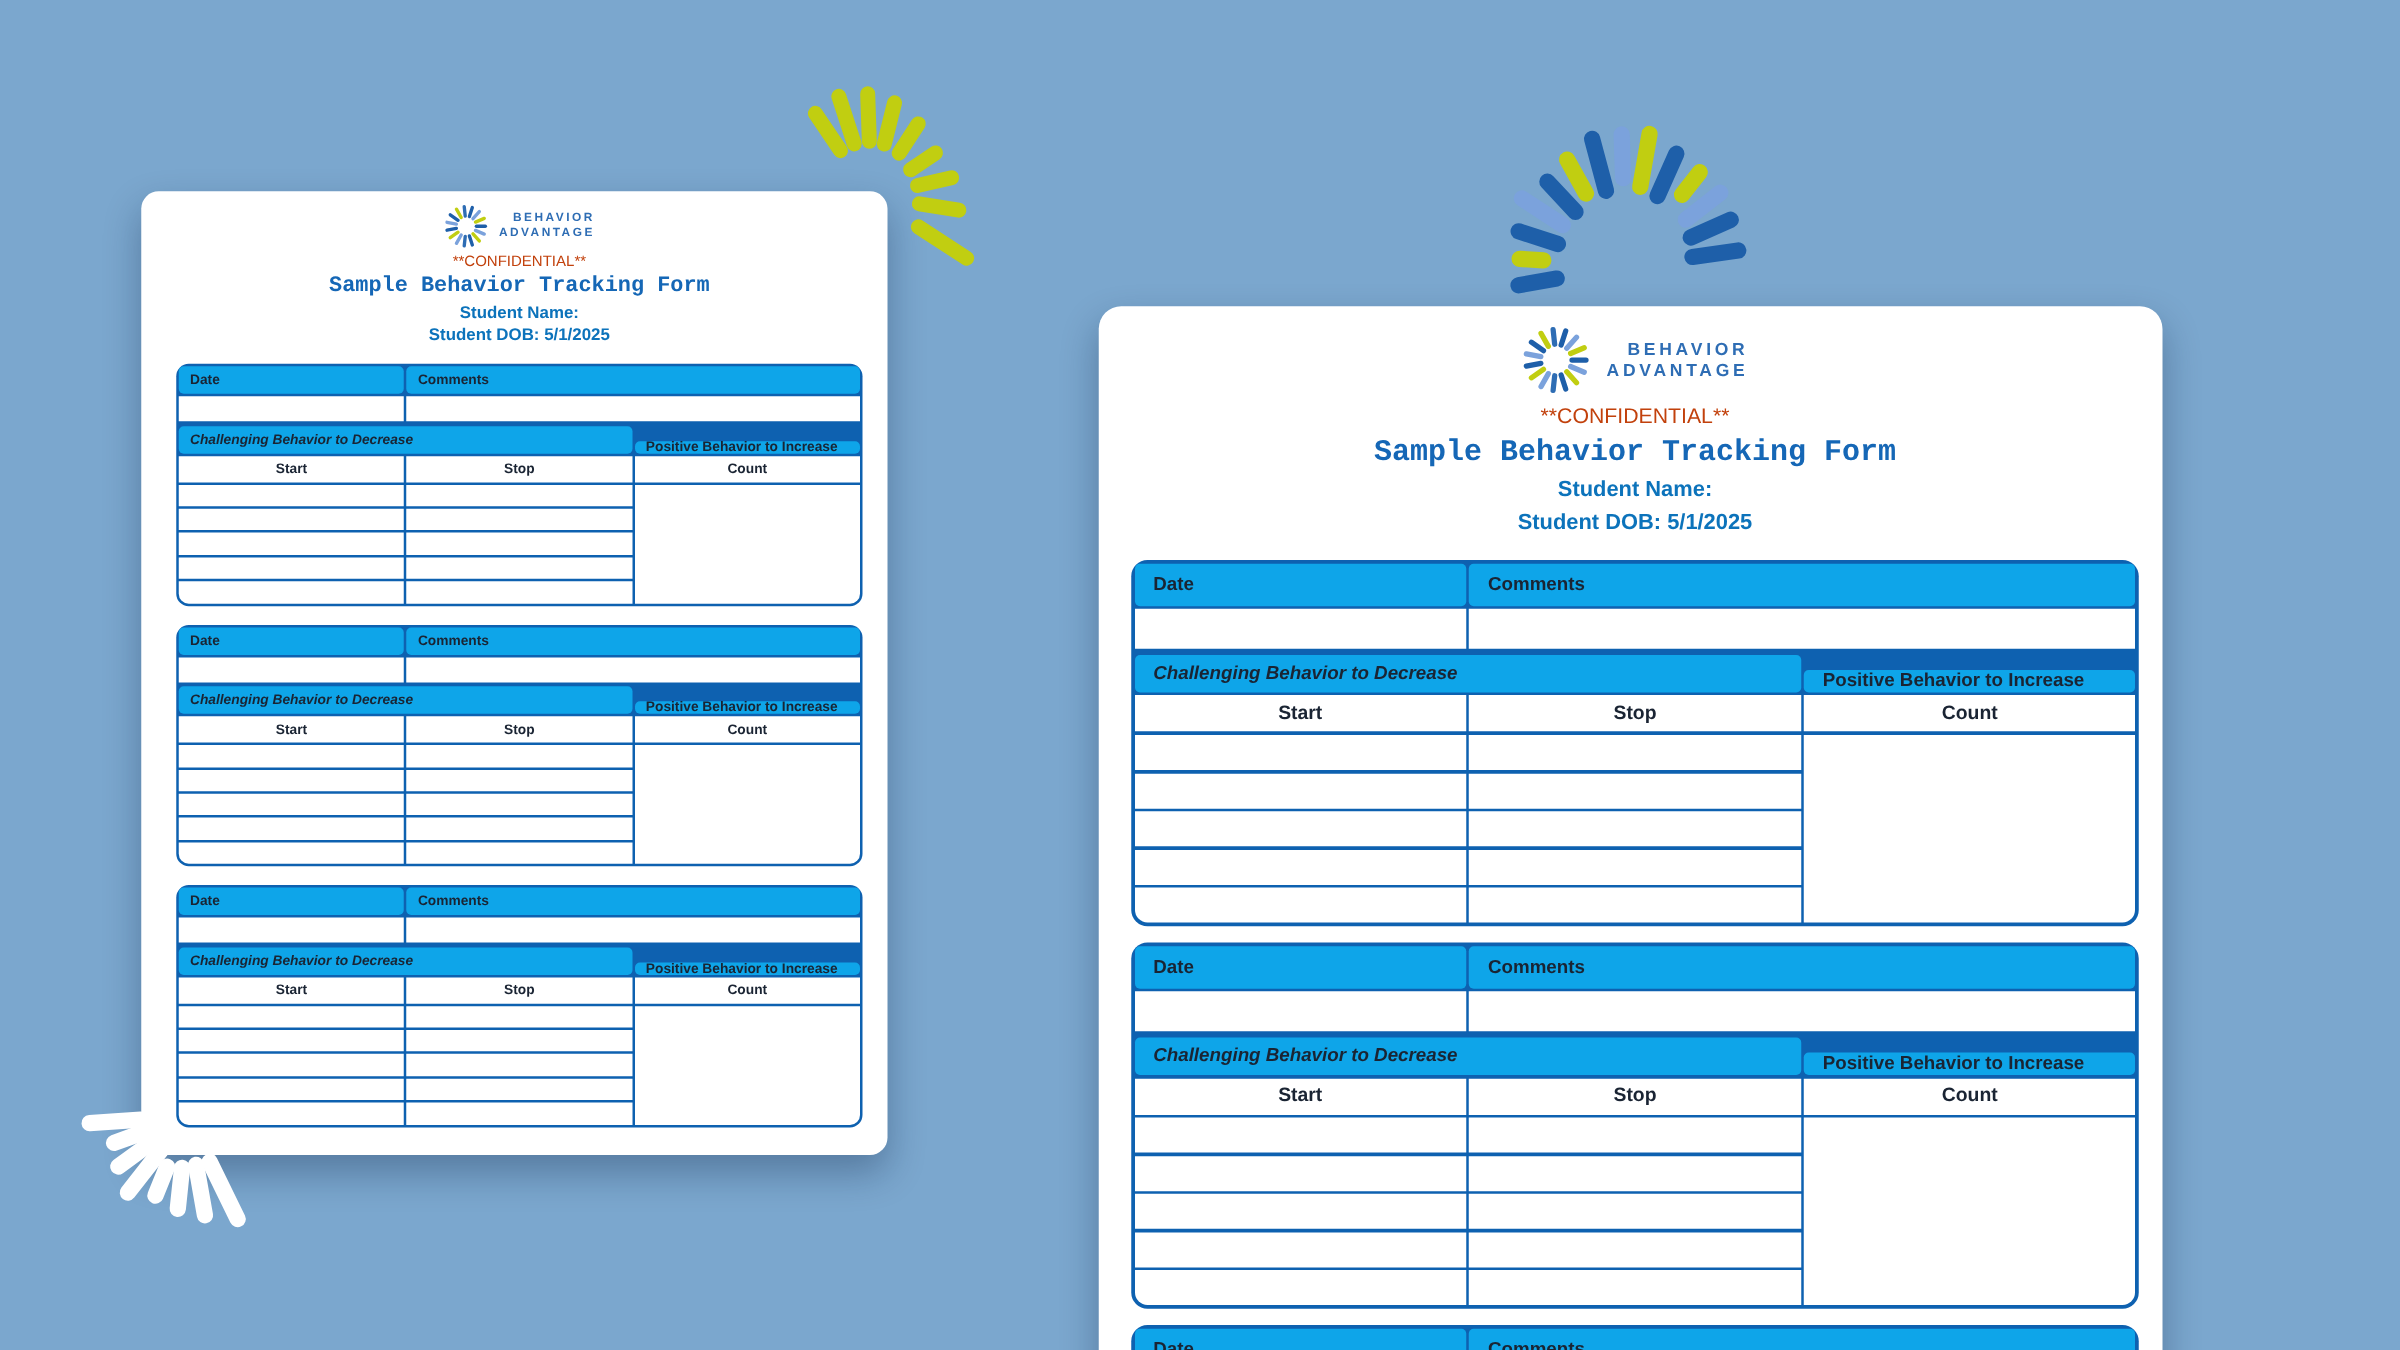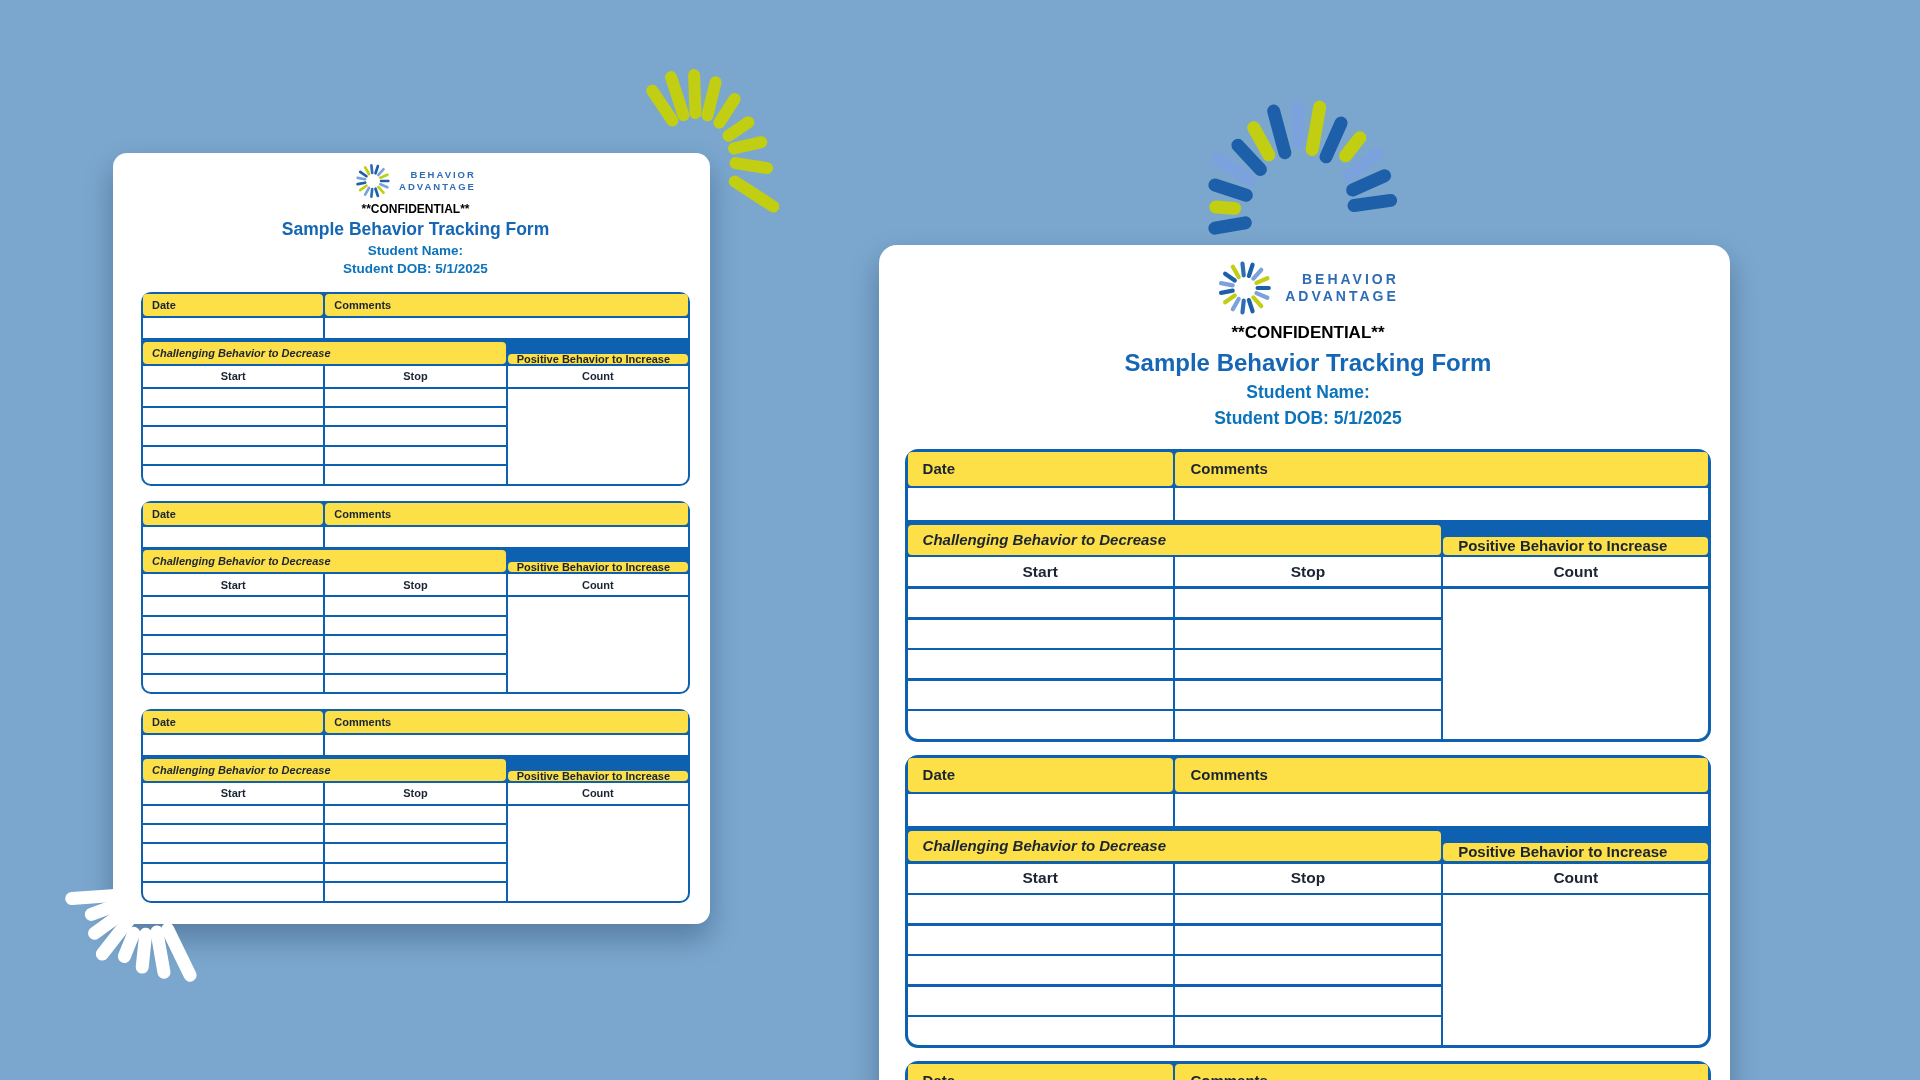"**CONFIDENTIAL**" .confidential { color: #000000 -> #c2410c; font-weight: 700 -> 400 }
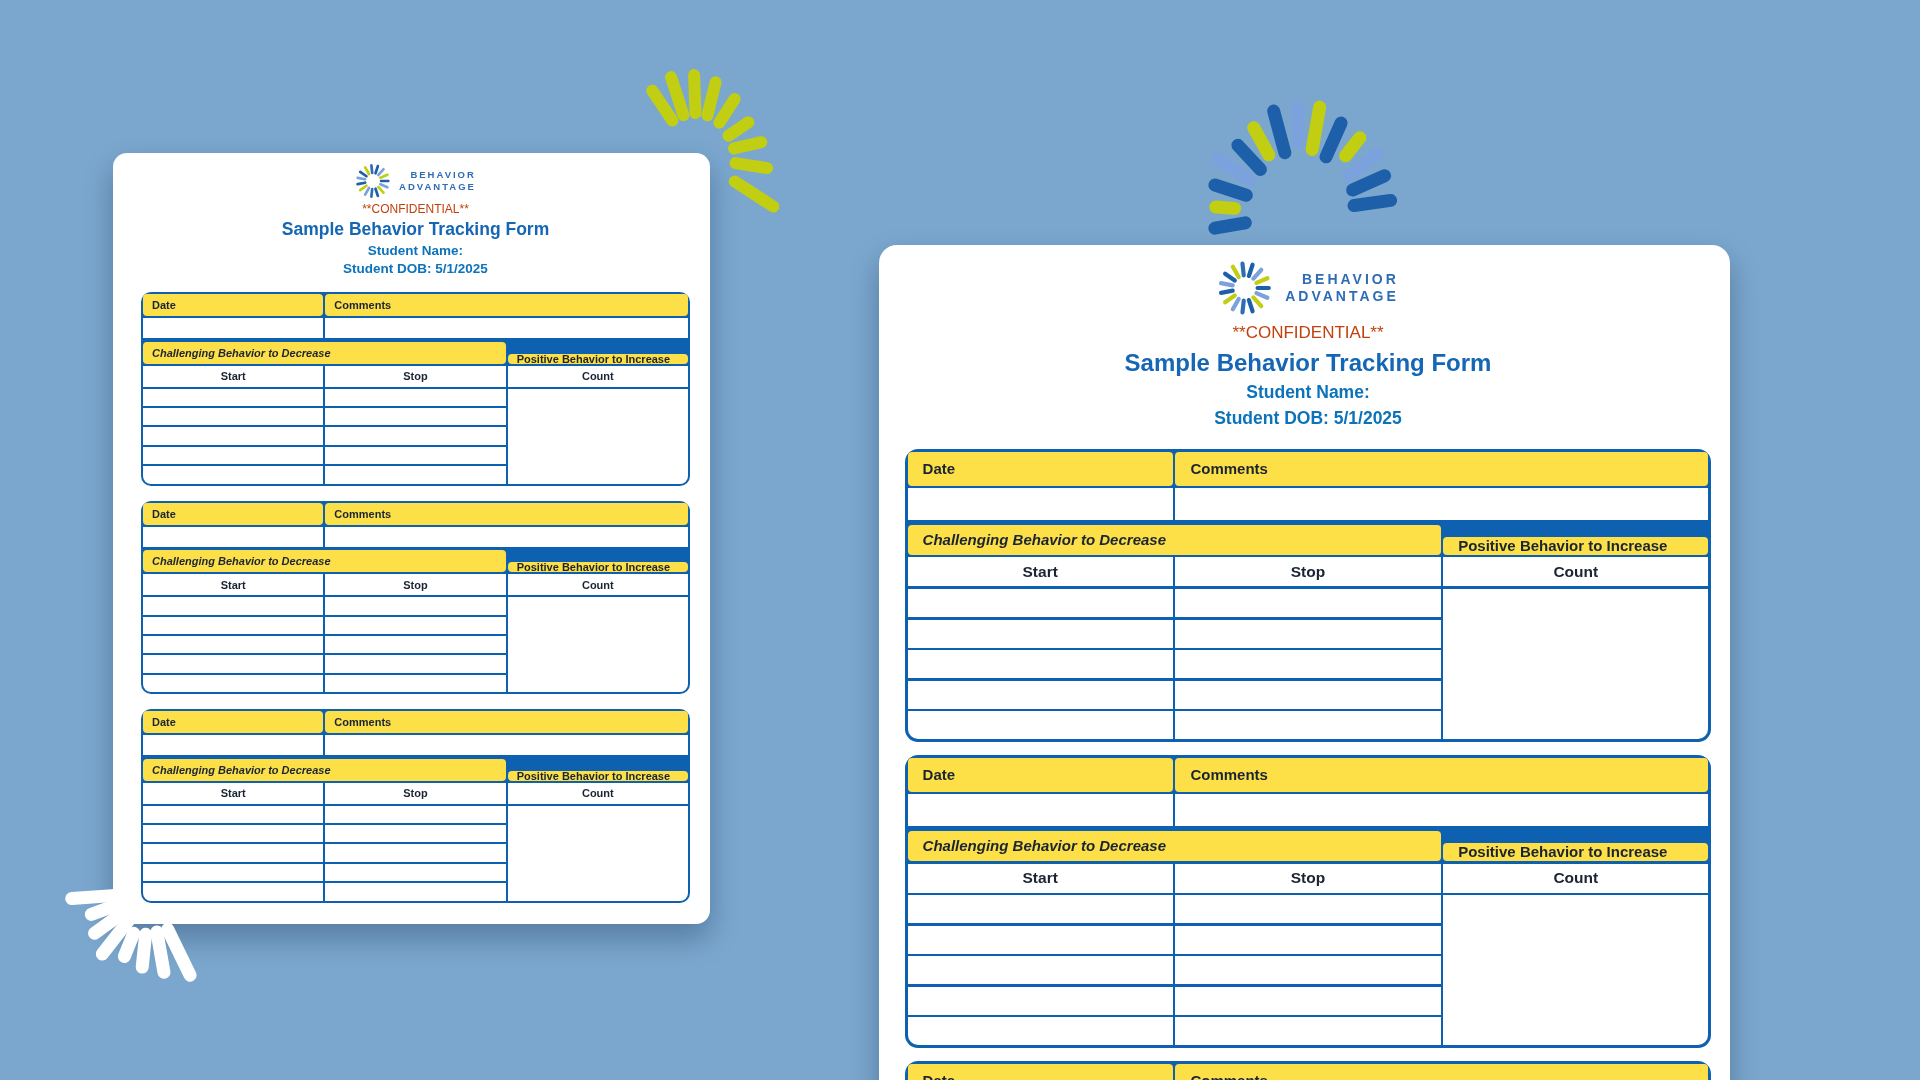"Sample Behavior Tracking Form" .doc-title { font-family: none -> Liberation Mono, monospace }
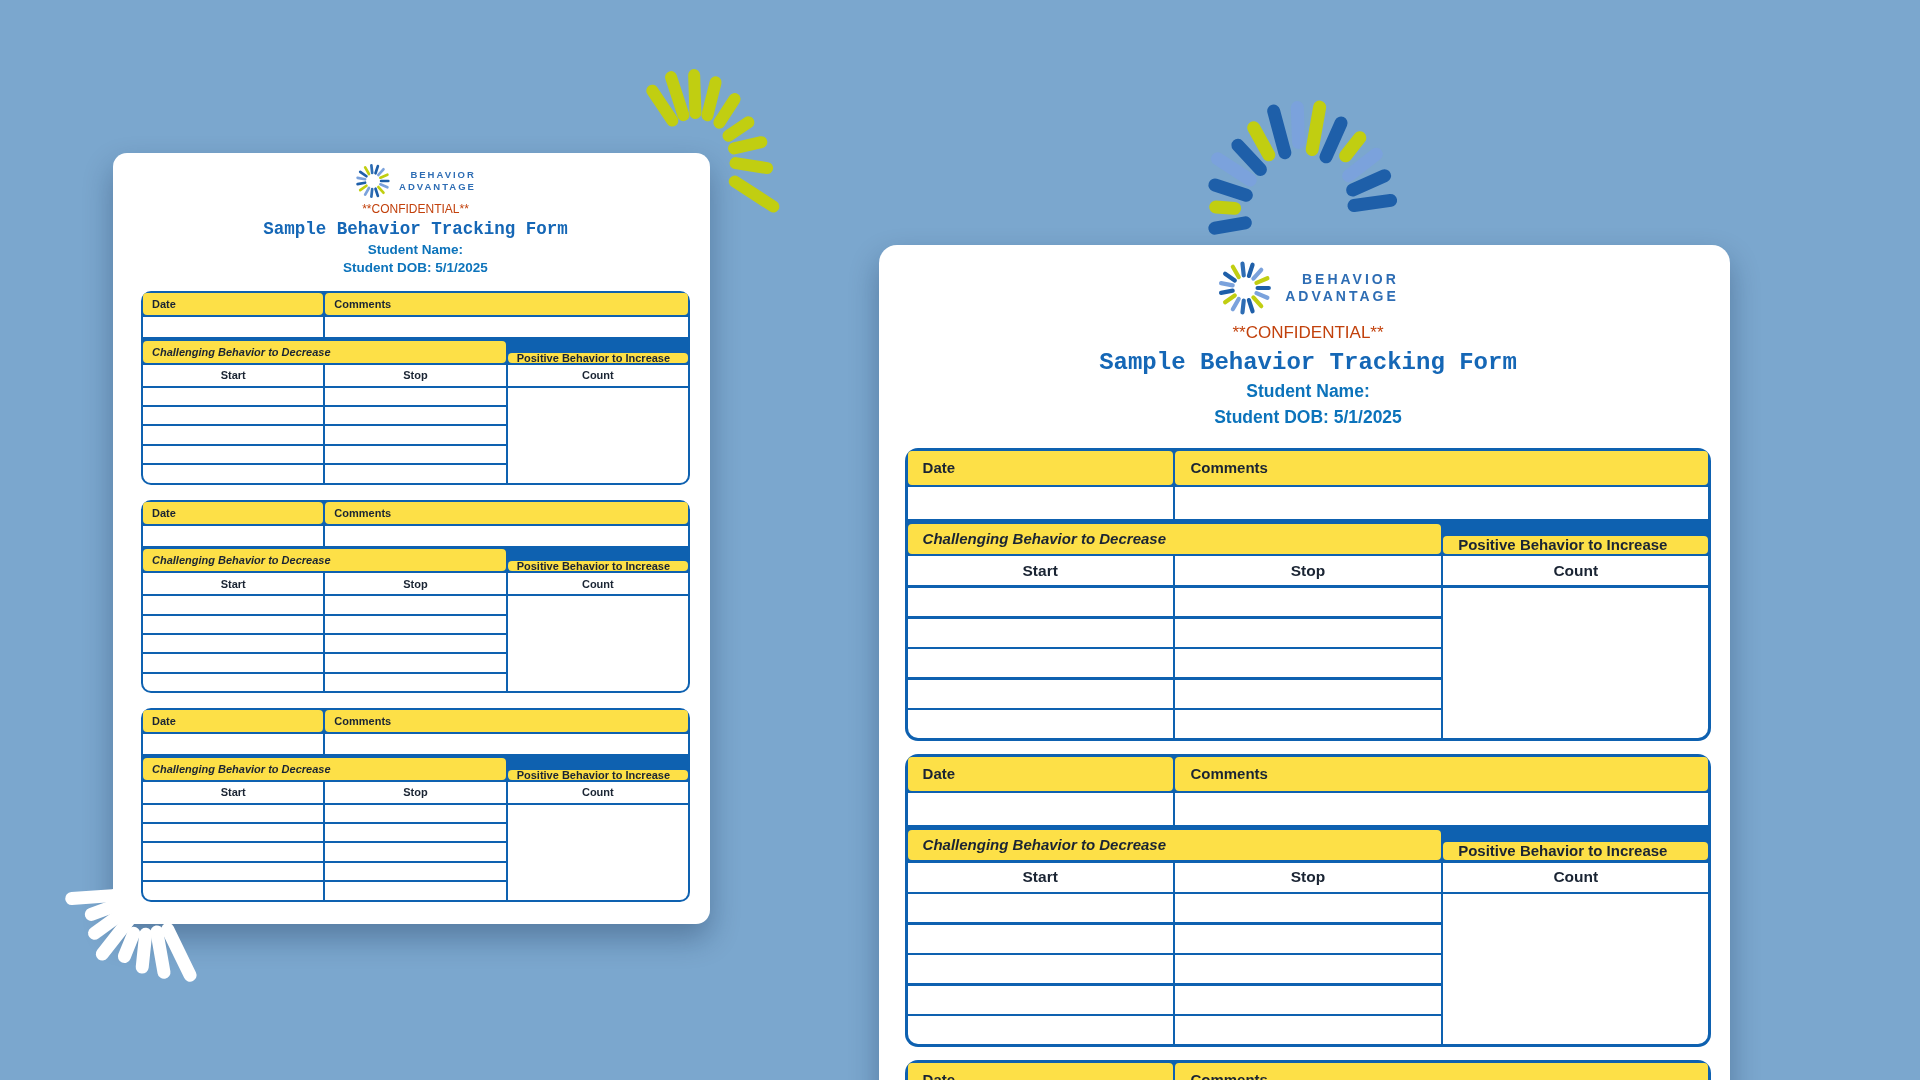"Date" .cell.hdr { background: #fde047 -> #0ea5e9 }
